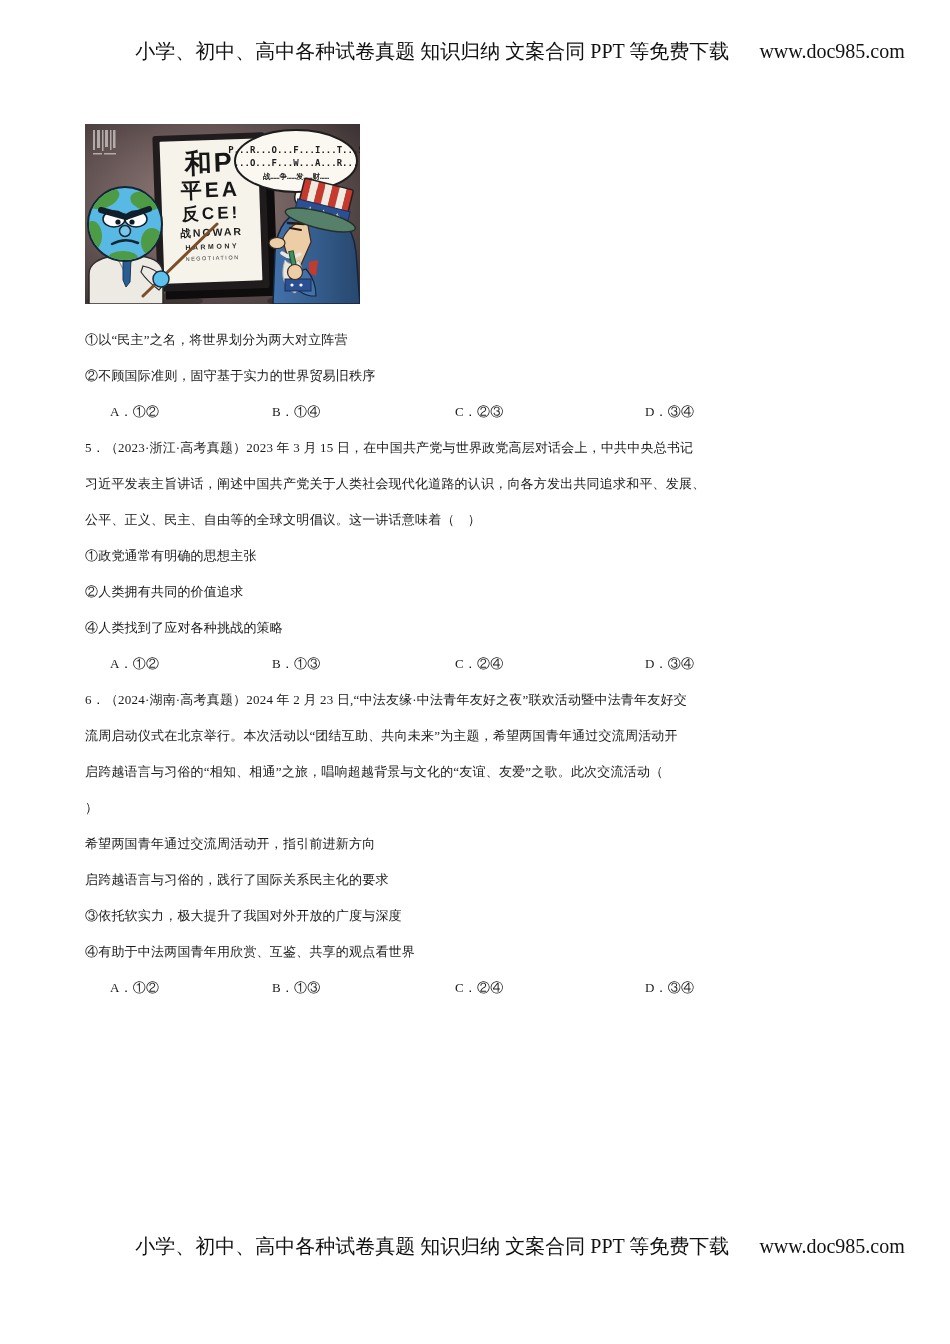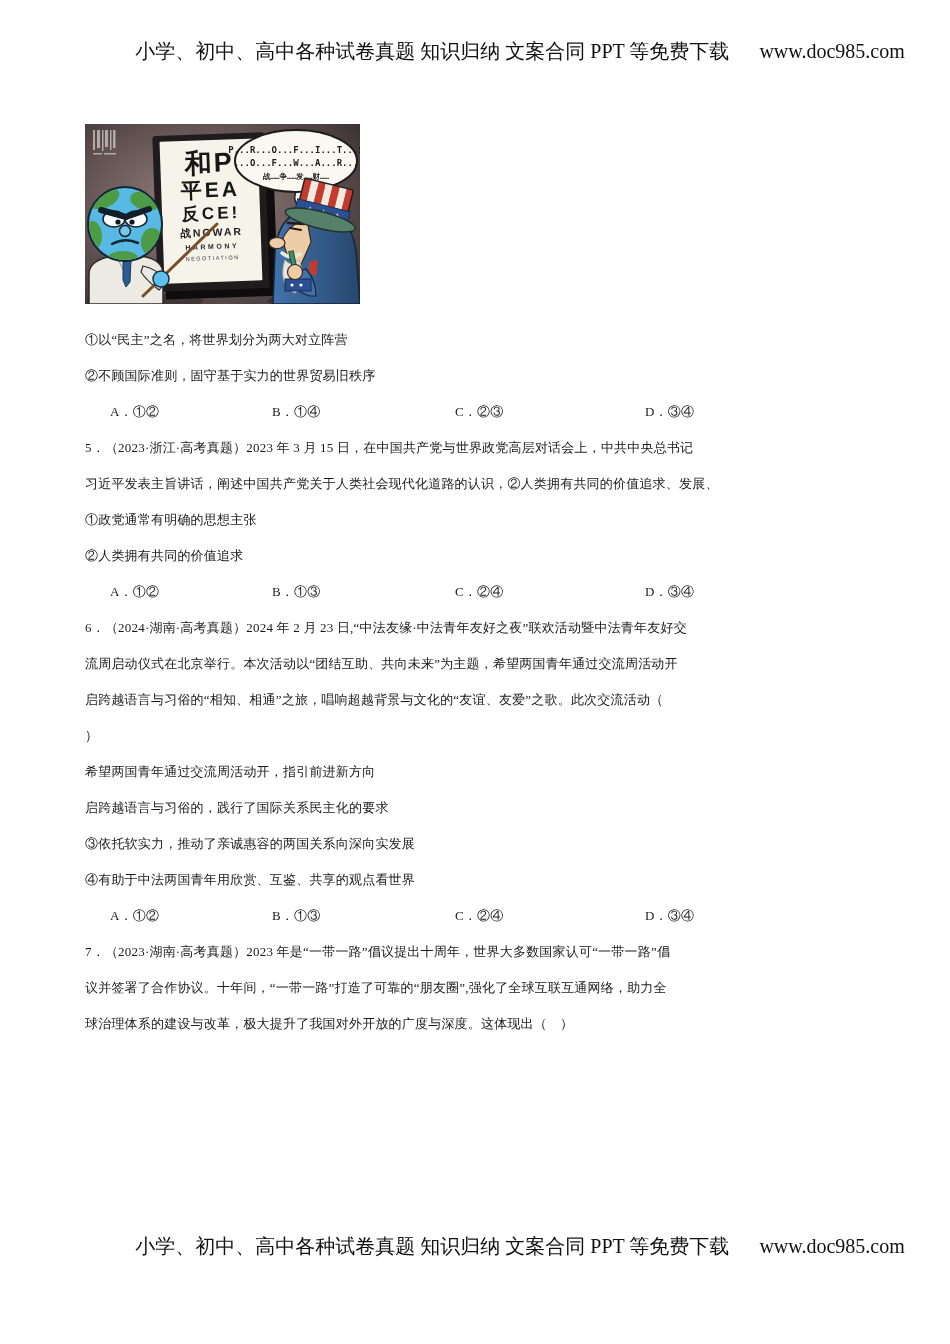"习近平发表主旨讲话，阐述中国共产党关于人类社会现代化道路的认识，②人类拥有共同的" div.line { text: ②人类拥有共同的价值追求 -> 向各方发出共同追求和平 }
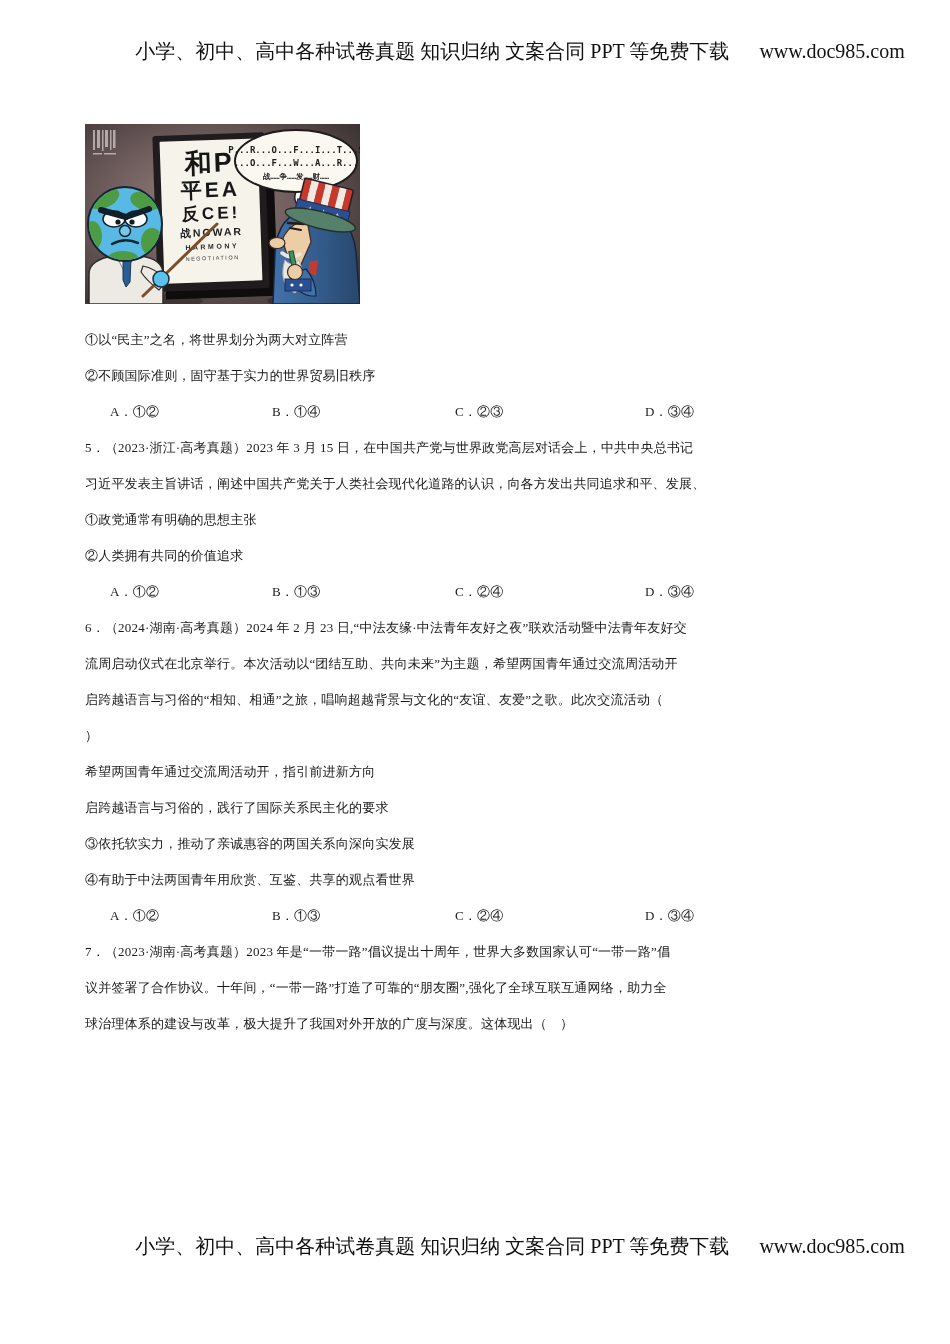"公平、正义、民主、自由等的全球文明倡议。这一讲话意味着（ ）" div.line { html: none -> <div>公平、正义、民主、自由等的全球文明倡议。这一讲话意味着（ ）</div> }
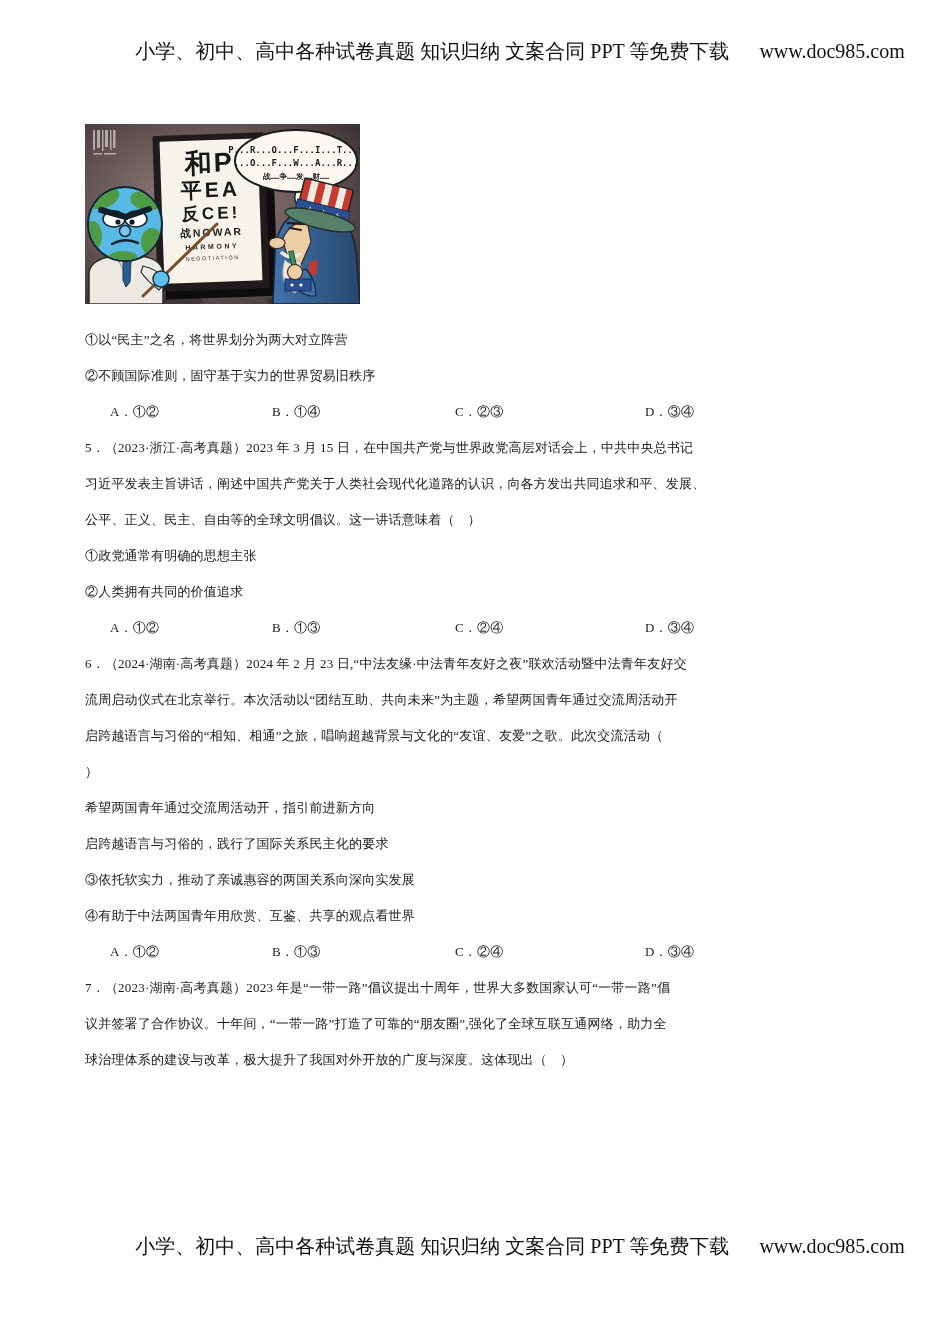"④人类找到了应对各种挑战的策略" div.line { html: none -> <div>④人类找到了应对各种挑战的策略</div> }
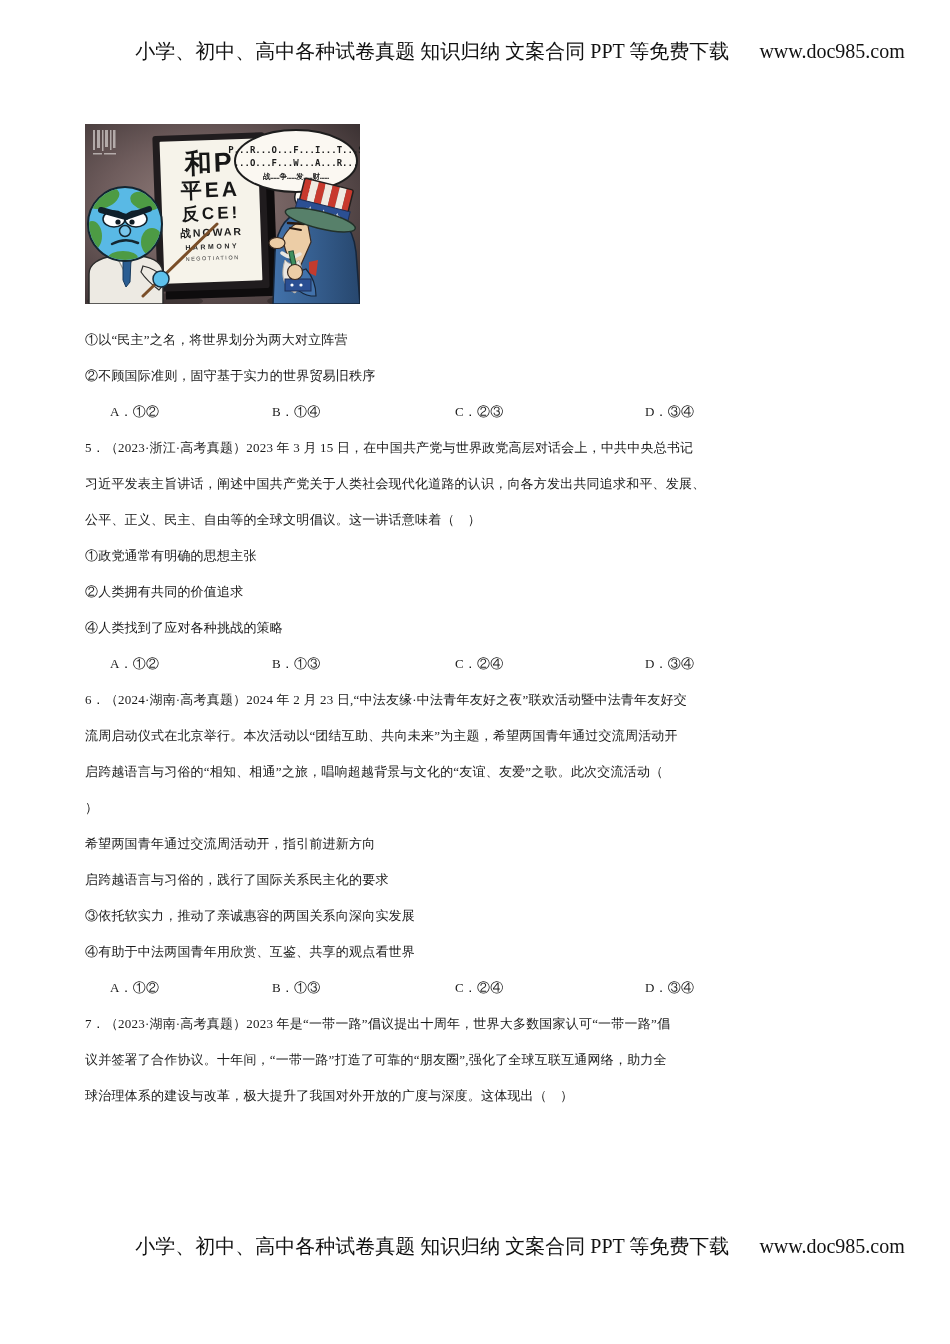"③依托软实力，推动了亲诚惠容的两国关系向深向实发展" div.line { text: 推动了亲诚惠容的两国关系向深向实发展 -> 极大提升了我国对外开放的广度与深度 }
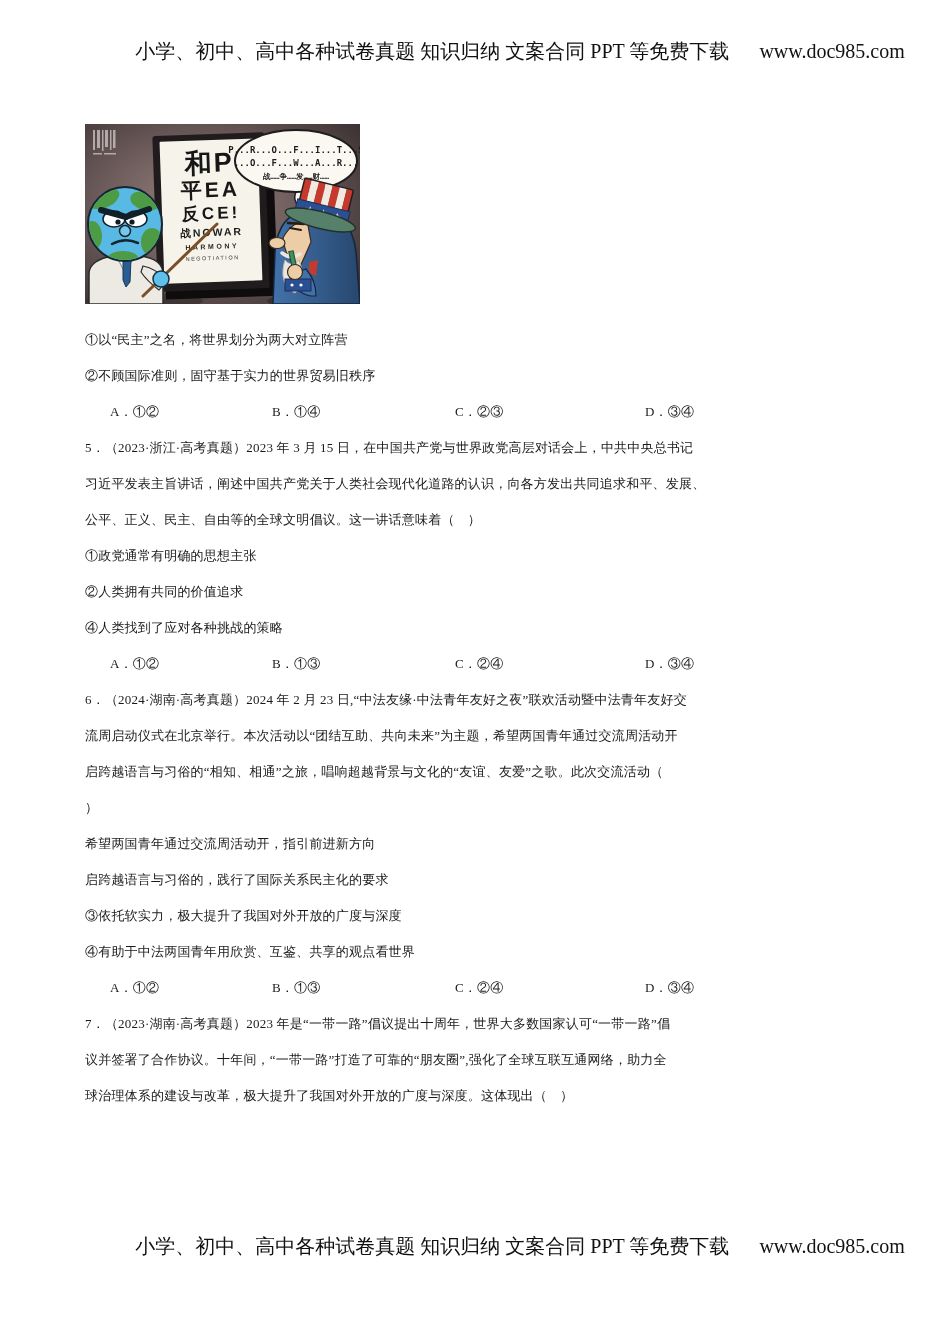"7．（2023·湖南·高考真题）2023" section { html: <section> <div>7．（2023·湖南·高考真题）2023 年是“一带一路”倡议提出十周年，世界大多数国家认可“一带一路”倡</div> <div>议并签署了合作协议。十年间，“一带一路”打造了可靠的“朋友圈”,强化了全球互联互通网络，助力全</div> <div>球治理体系的建设与改革，极大提升了我国对外开放的广度与深度。这体现出（ ）</div> </section> -> none }
